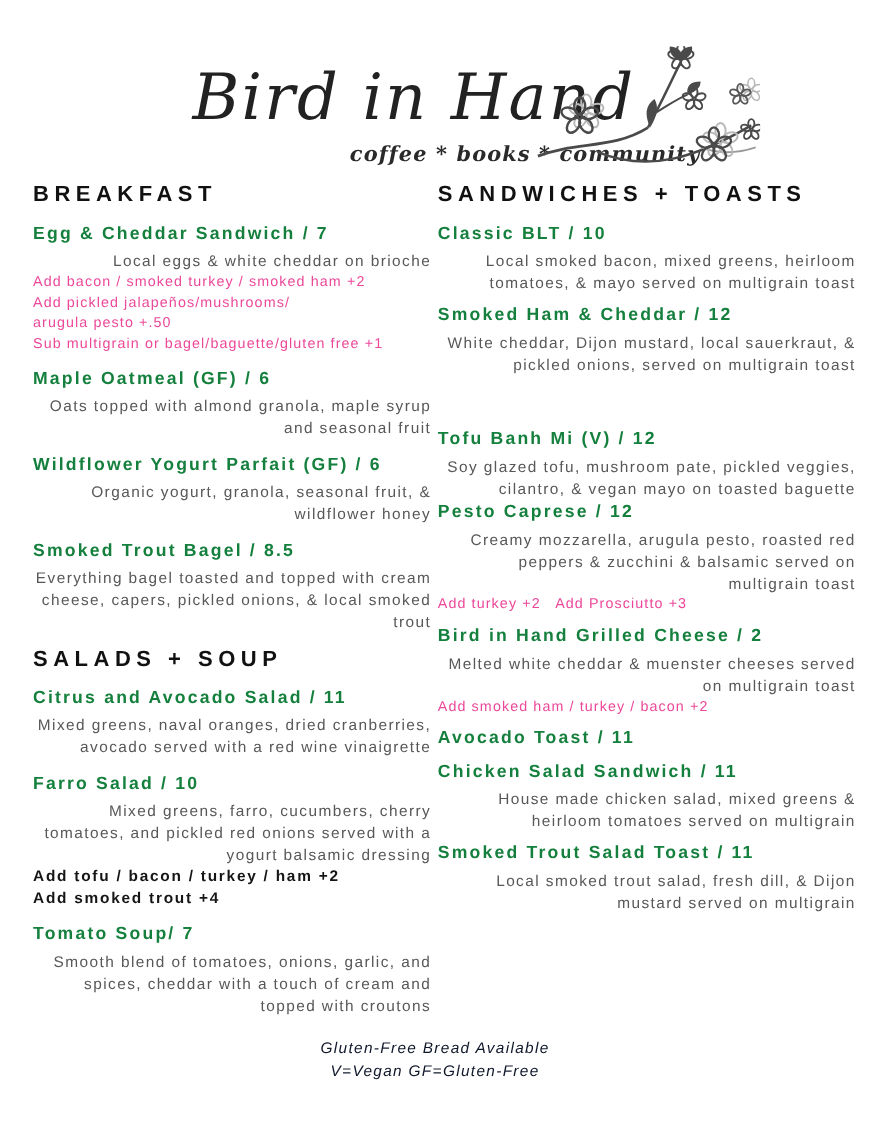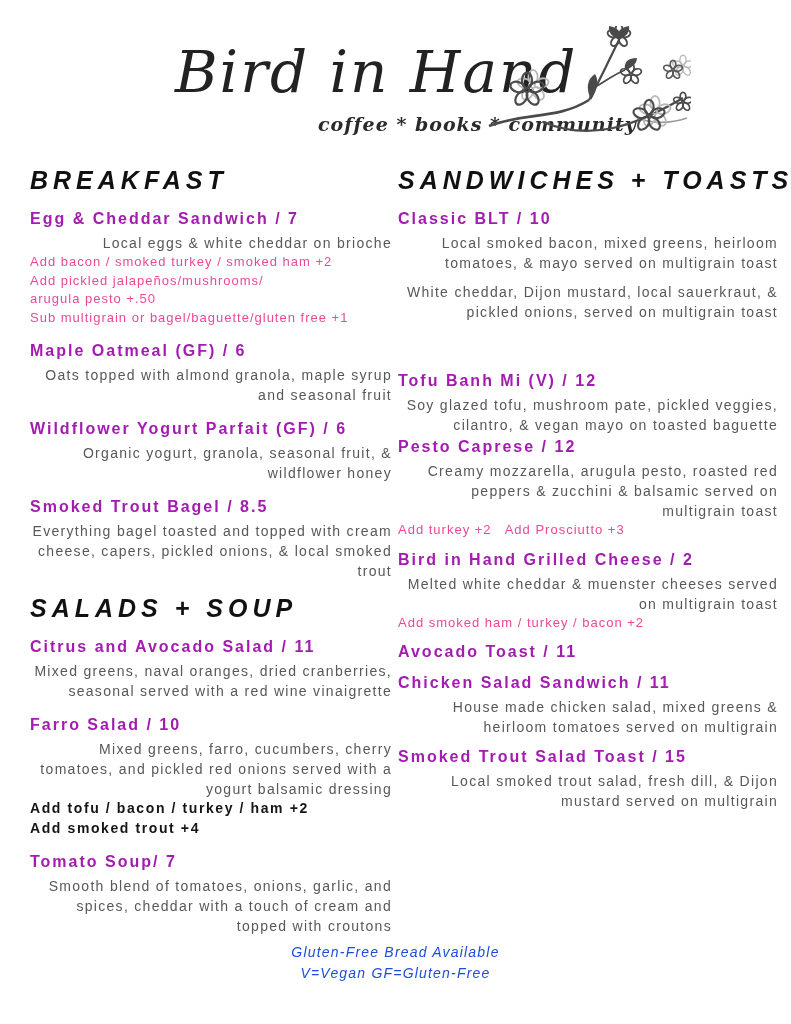"Bird in Hand" .logo-wrap { top: 12px -> 28px }
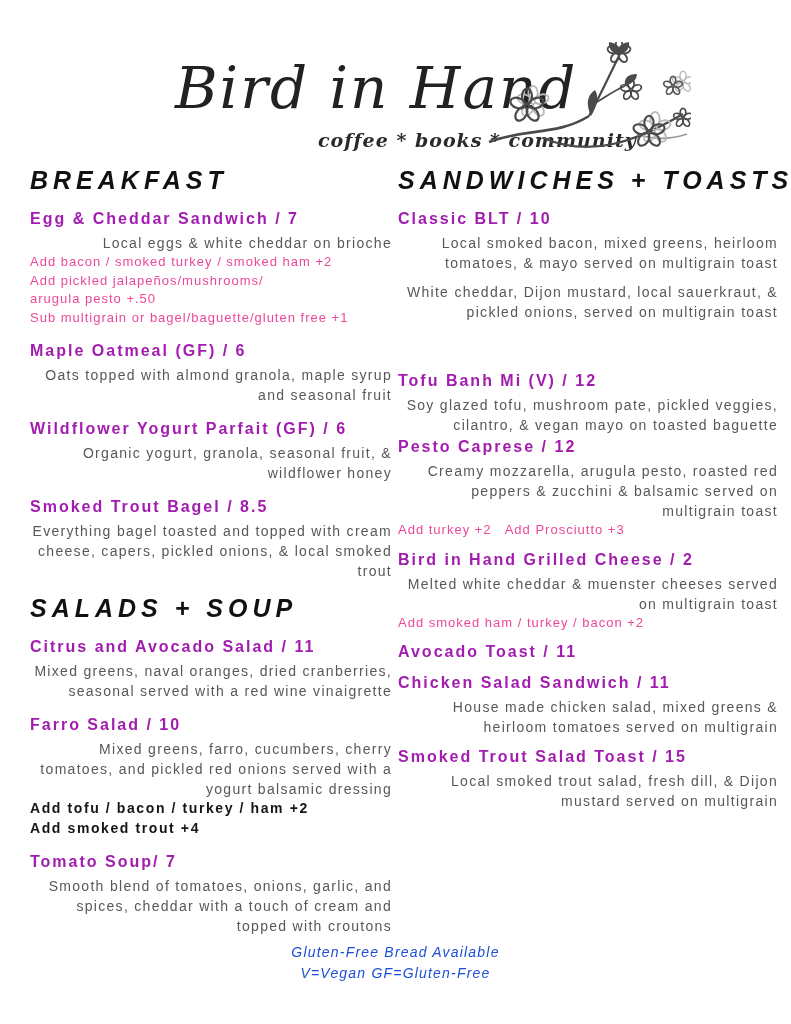"BREAKFAST" .section-title { font-size: 25px -> 20px; font-style: italic -> none }
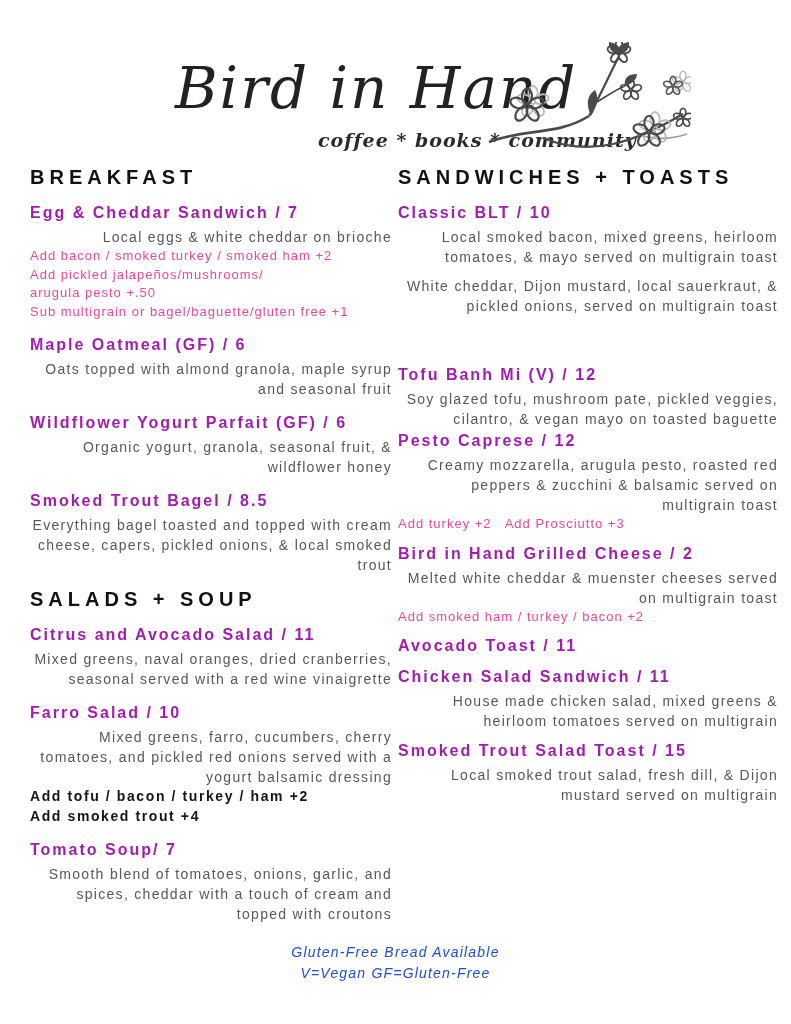"Egg & Cheddar Sandwich /" .item-name { color: #a21caf -> #15803d }
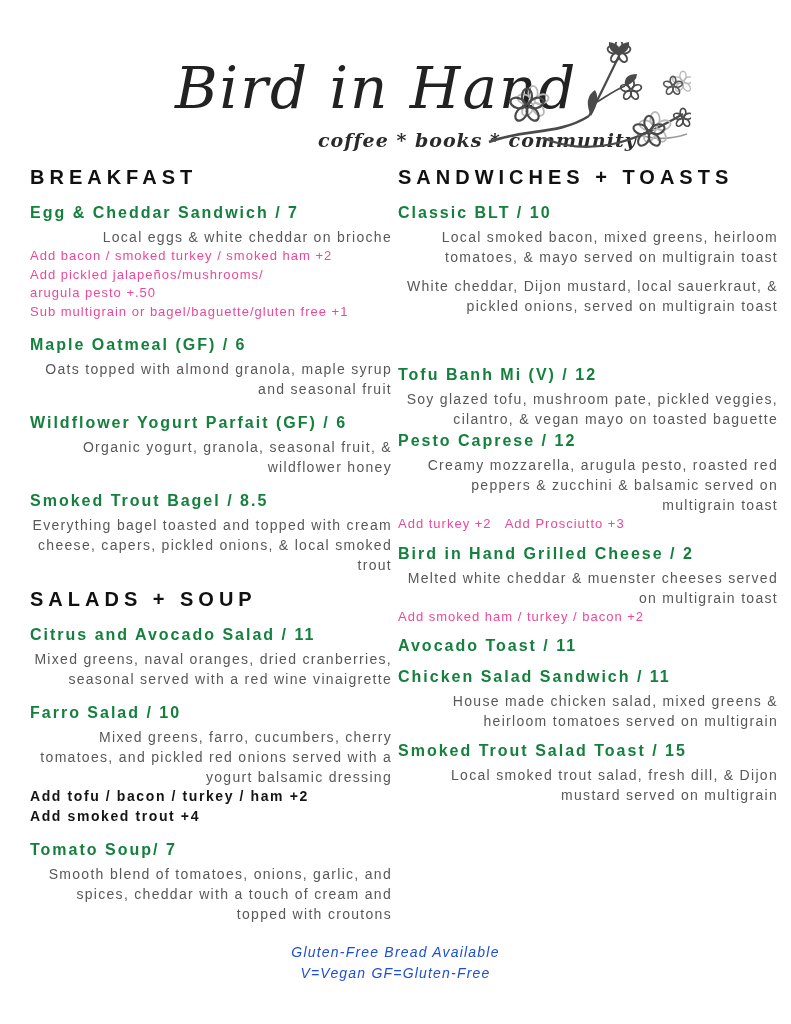"Smoked Ham & Cheddar /" h3.item-name { html: none -> <h3>Smoked Ham &amp; Cheddar / 12</h3> }
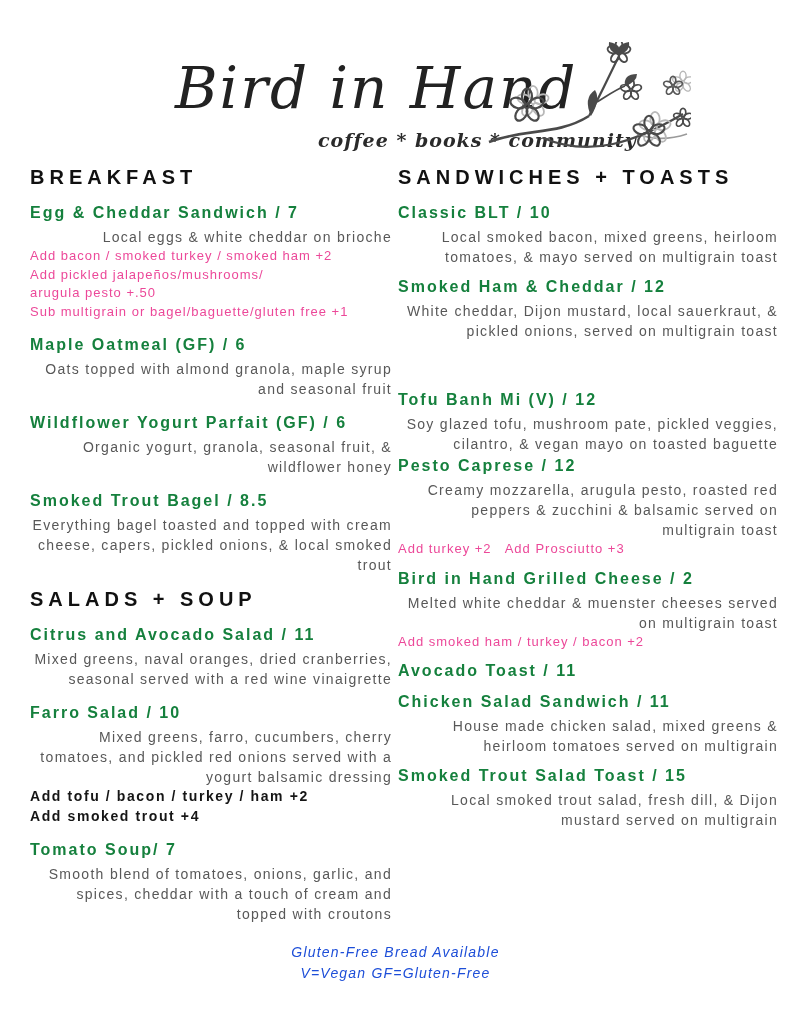"Mixed greens, naval oranges, dried" div.desc { text: seasonal -> avocado }
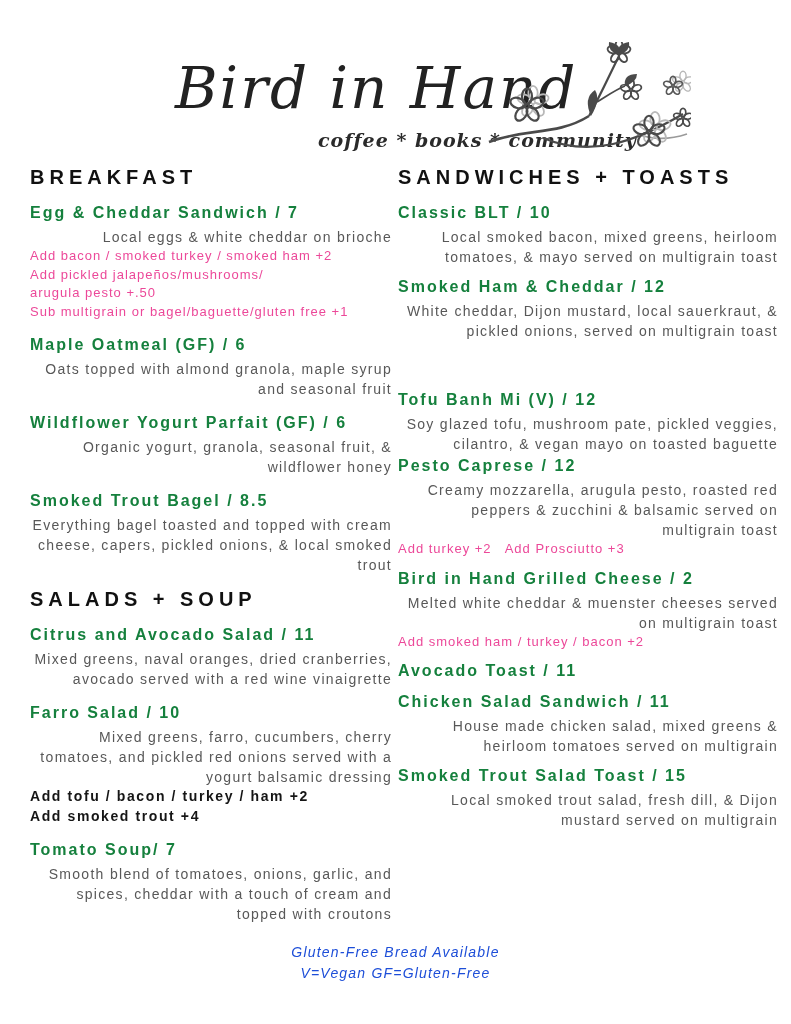"Smoked Trout Salad Toast /" h3.item-name { text: 15 -> 11 }
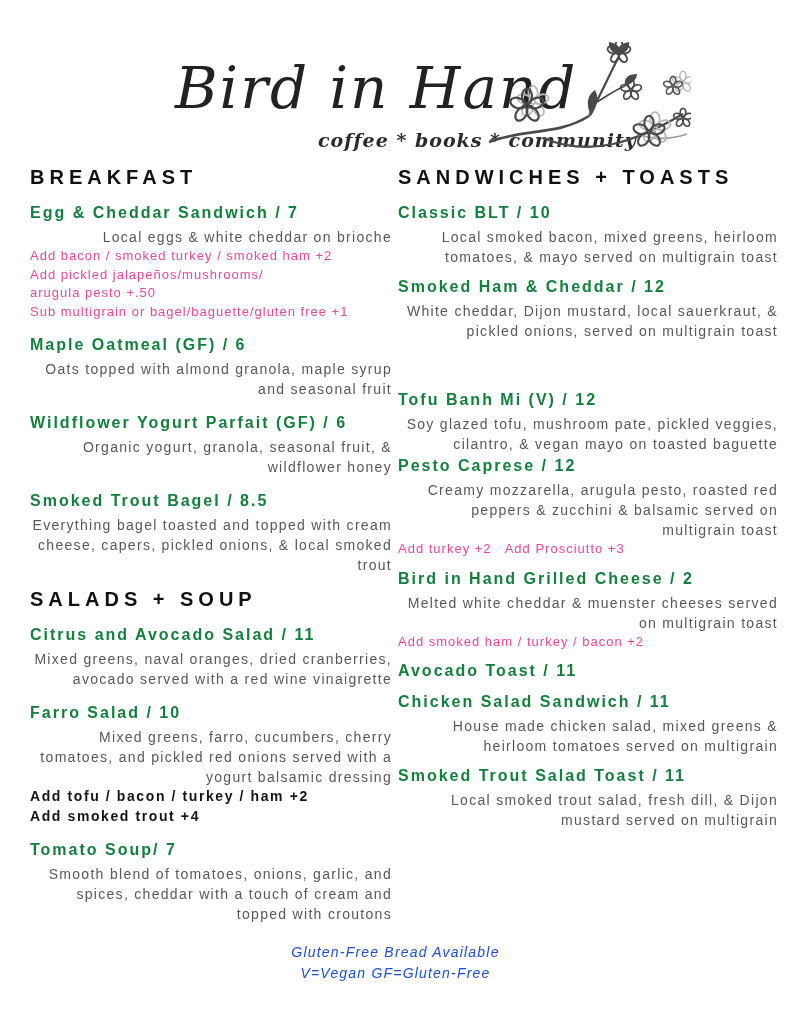"Gluten-Free Bread Available" .footer { color: #1d4ed8 -> #0f172a }
